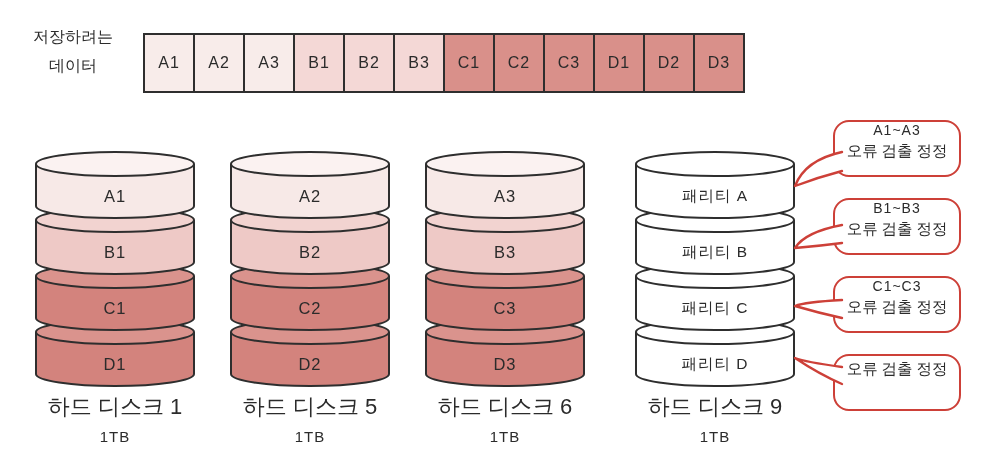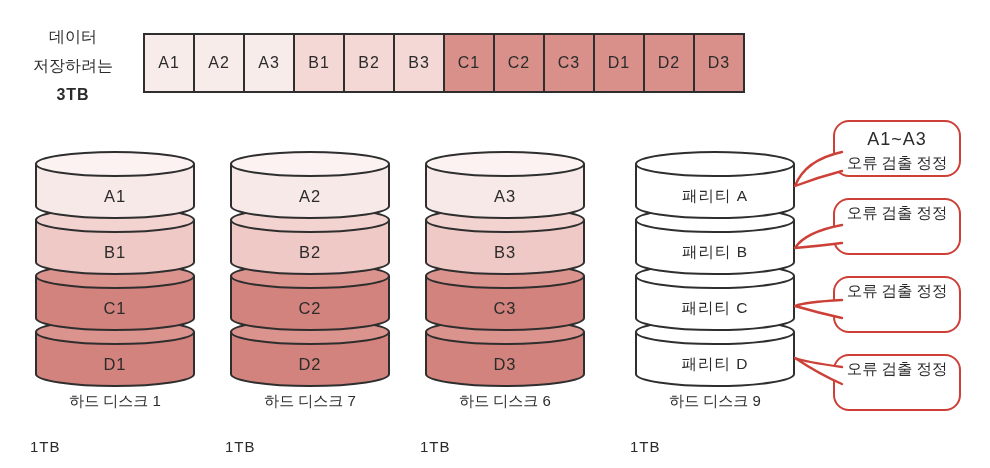"데이터" div { order: before "저장하려는" -> after "저장하려는" }
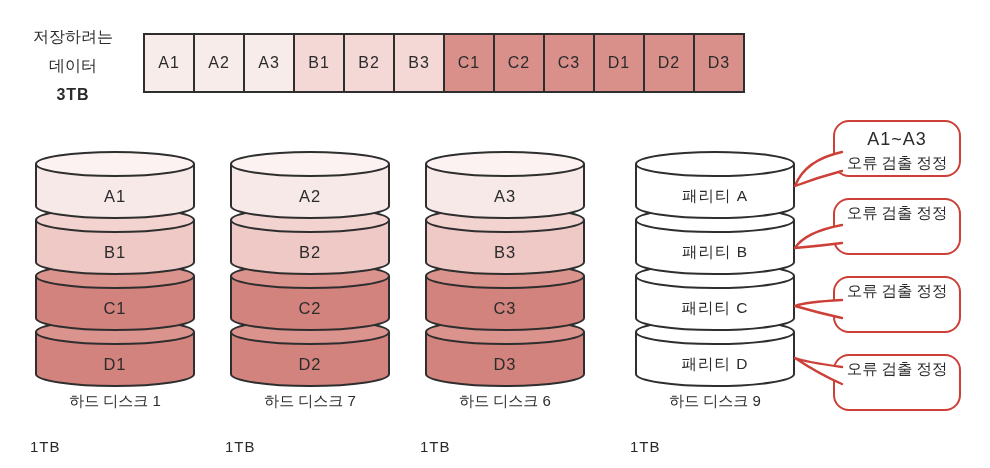"3TB" div.tb { html: <div>3TB</div> -> none }
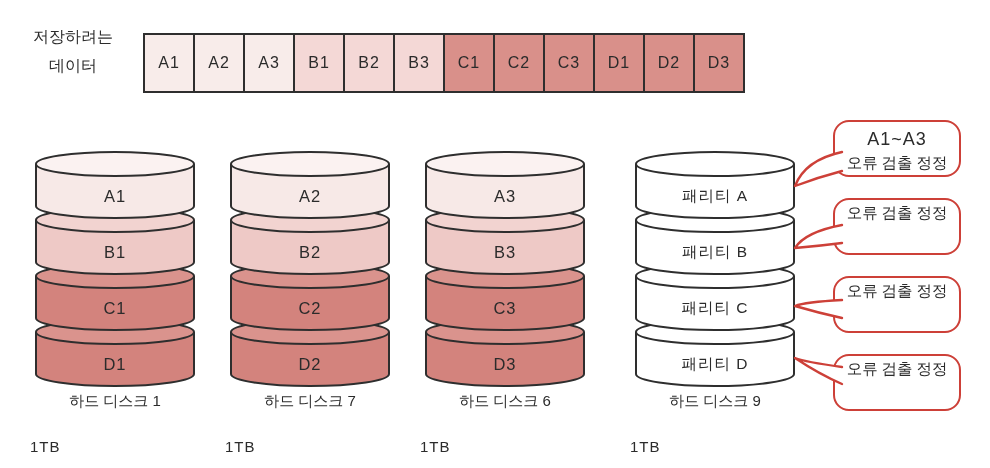"A1~A3" .co-range { font-size: 18px -> 14px; margin-top: 7px -> none }
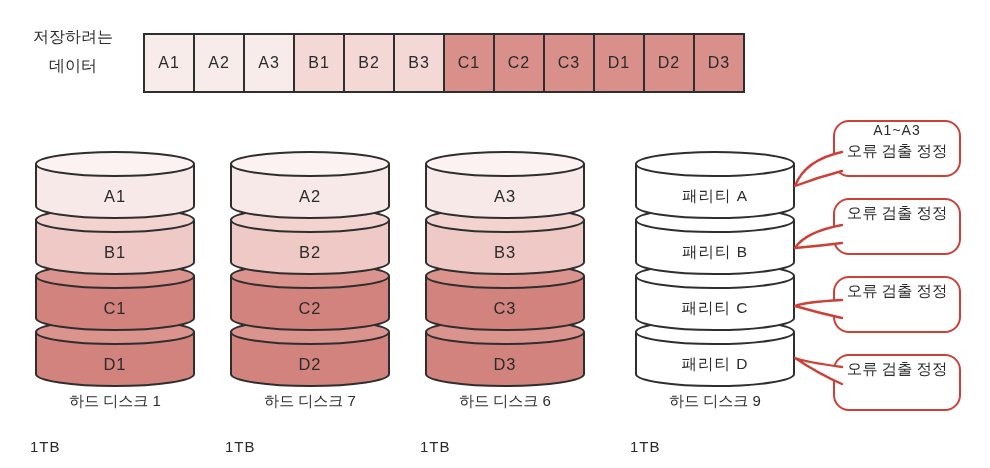"B1~B3" div.co-range { html: none -> <div>B1~B3</div> }
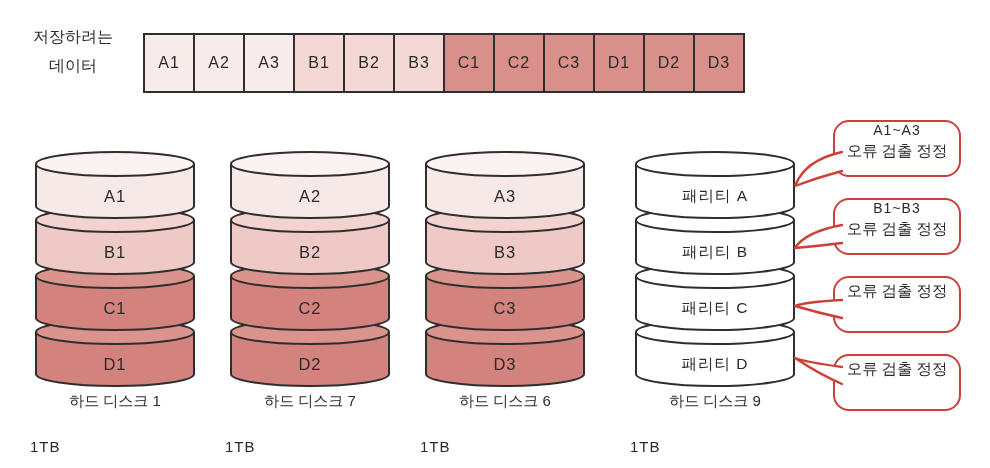"C1~C3" div.co-range { html: none -> <div>C1~C3</div> }
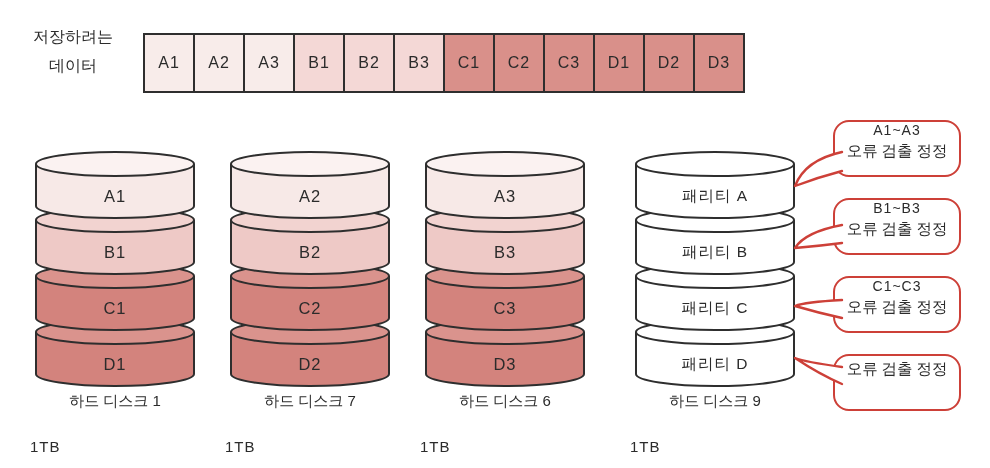"하드 디스크 1" .disk-name { font-size: 15px -> 22px }
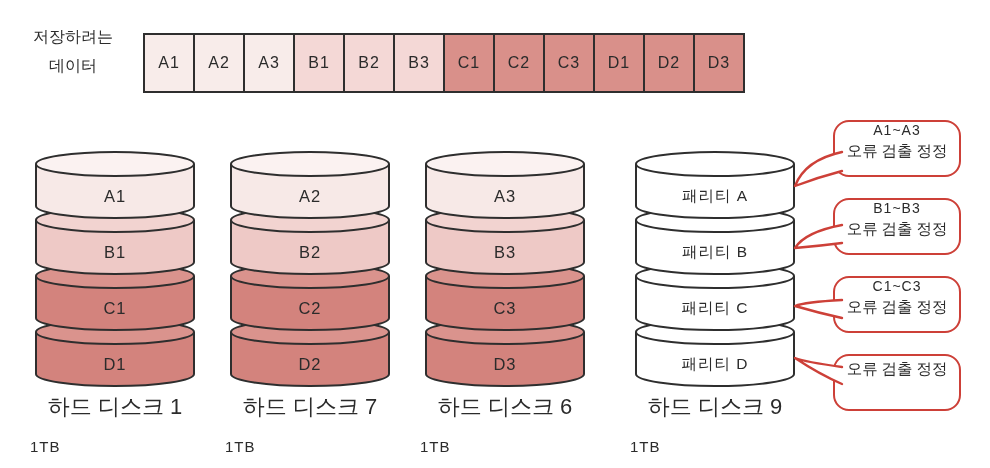"하드 디스크 7" div.disk-name { text: 7 -> 5 }
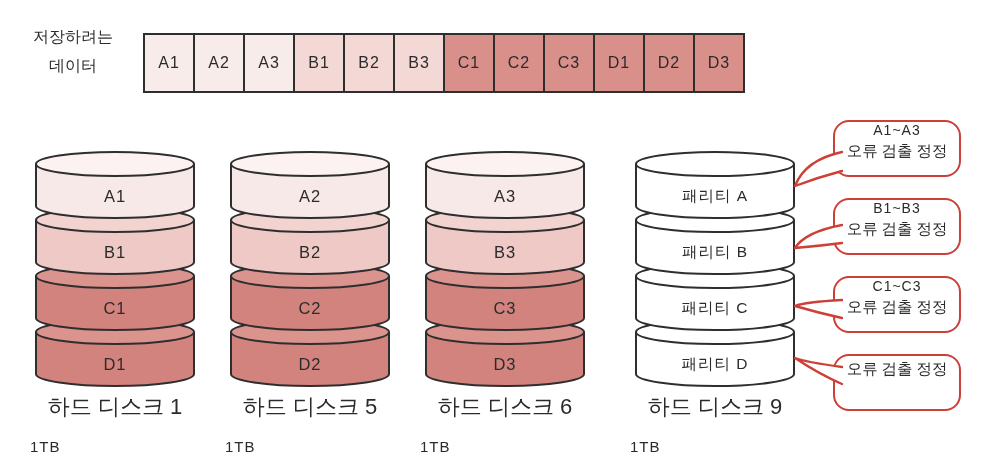"1TB" .disk-cap { margin-top: 10px -> none; text-align: left -> center }
